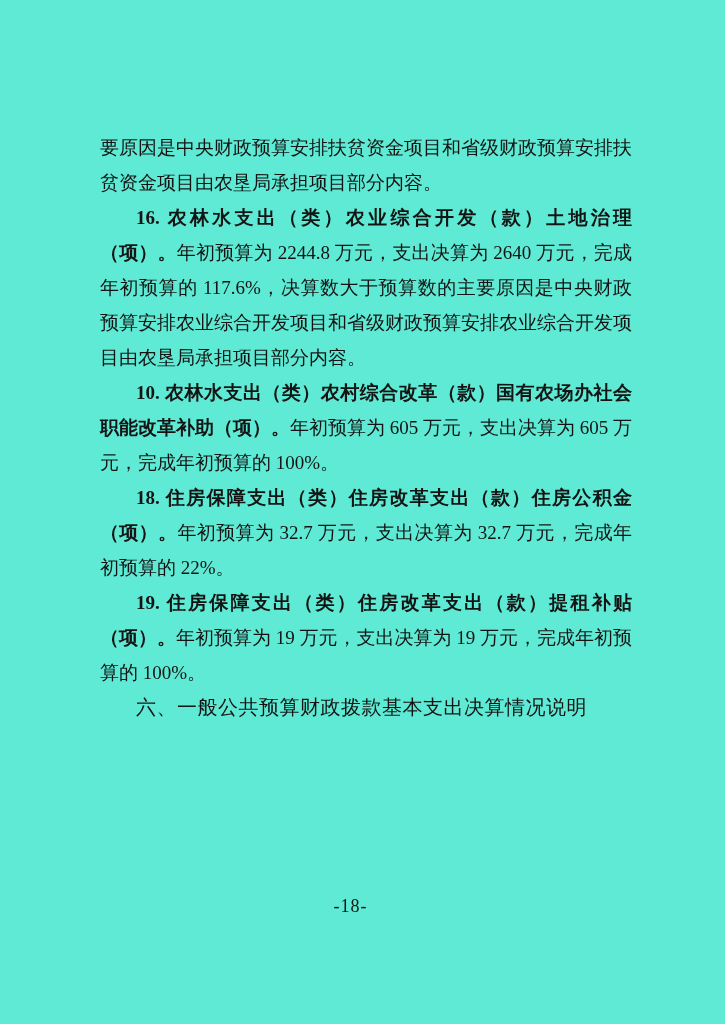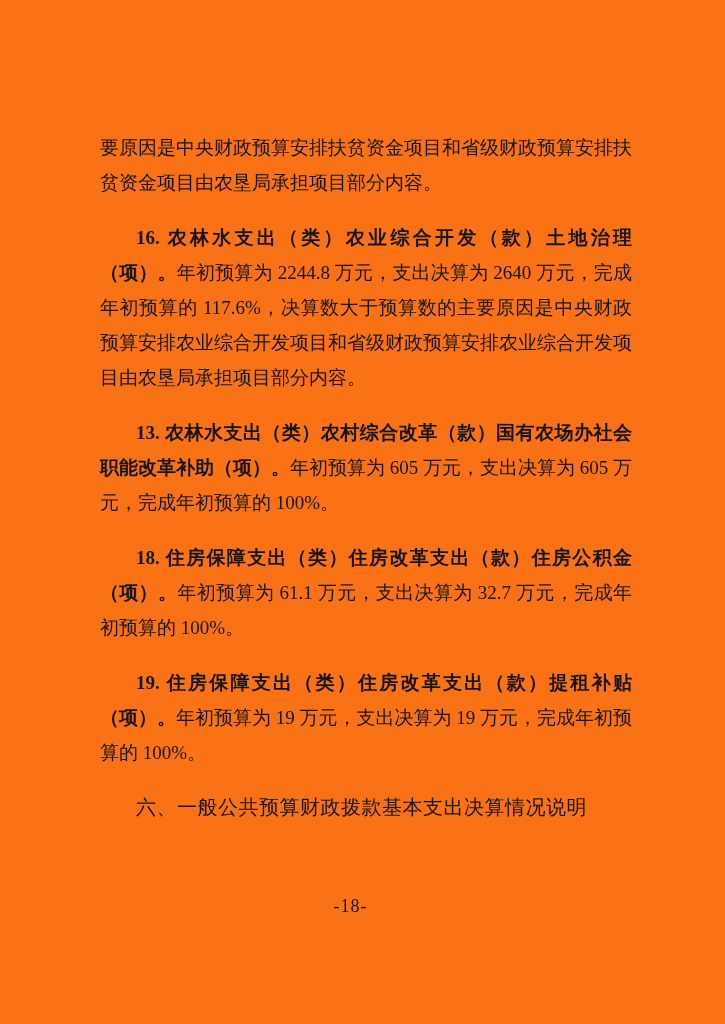"要原因是中央财政预算安排扶贫资金项目和省级财政预算安排扶贫资金项目由农垦局承担项" .page { background: #f97316 -> #5eead4 }
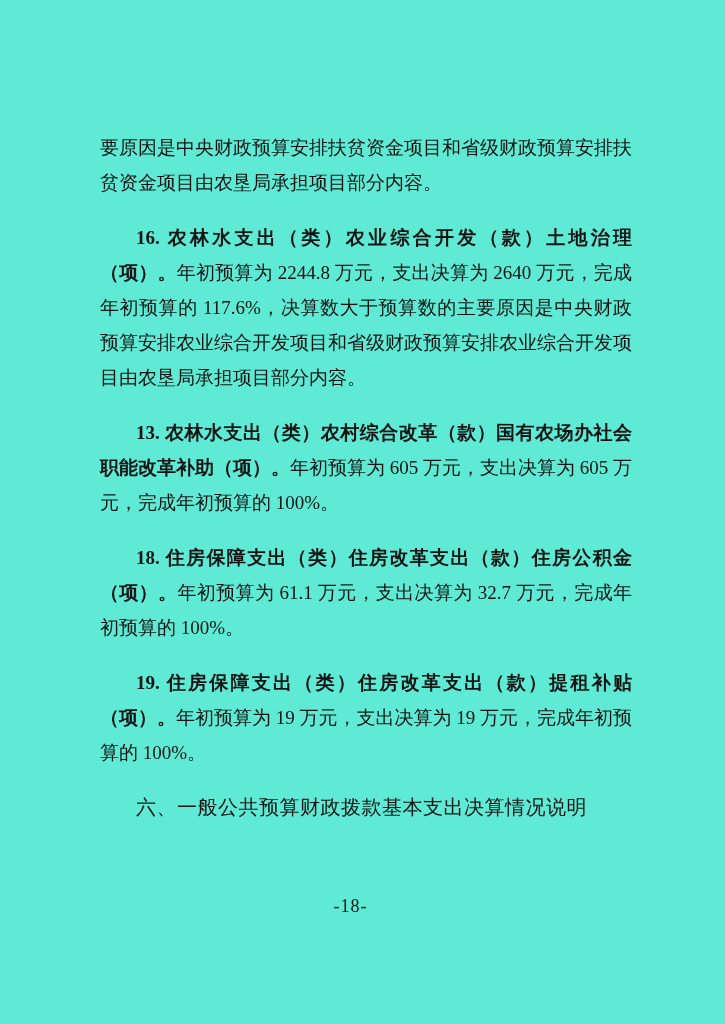"16. 农林水支出（类）农业综合开发（款）土地治理（项）。年初预算为" .para.indent { margin-top: 20px -> none }
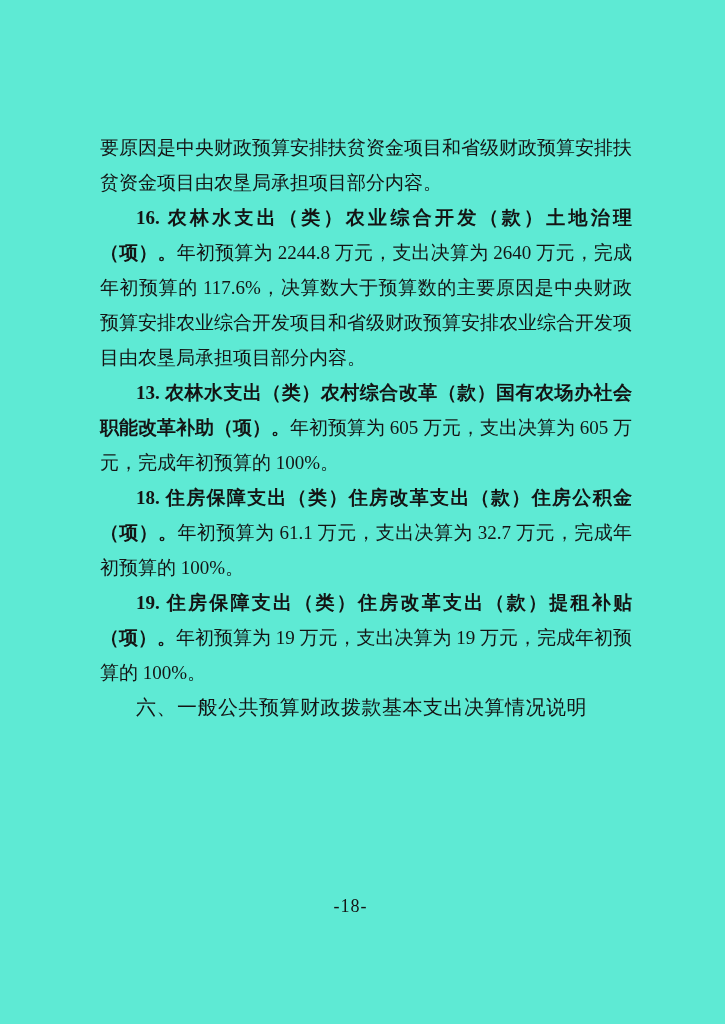"13. 农林水支出（类）农村综合改革（款）国有农场办社会职能改革补助（项）。" span.item-heading { text: 13 -> 10 }
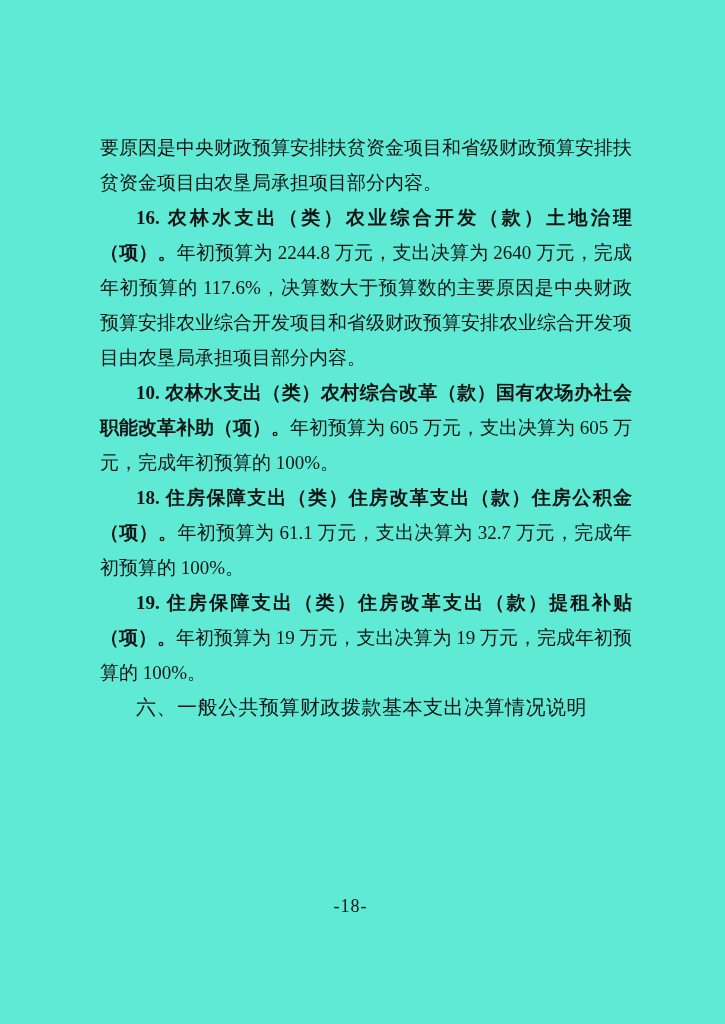"年初预算为 61.1 万元，支出决算为 32.7 万元，完成年初预算的" span { text: 61.1 万元，支出决算为 32.7 万元，完成年初预算的 100% -> 32.7 万元，支出决算为 32.7 万元，完成年初预算的 22% }
